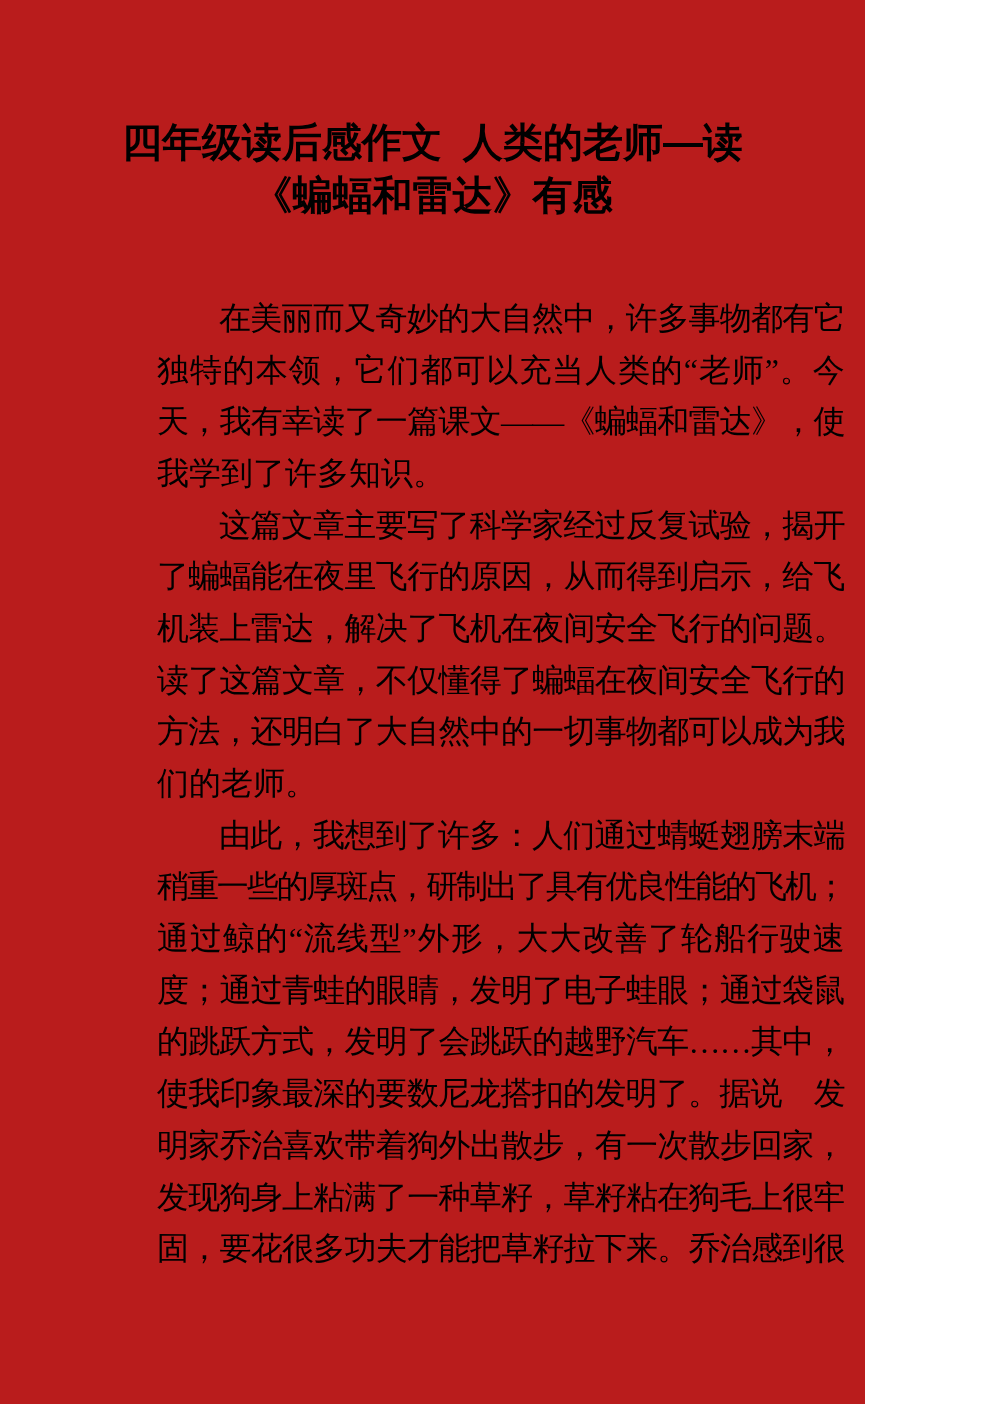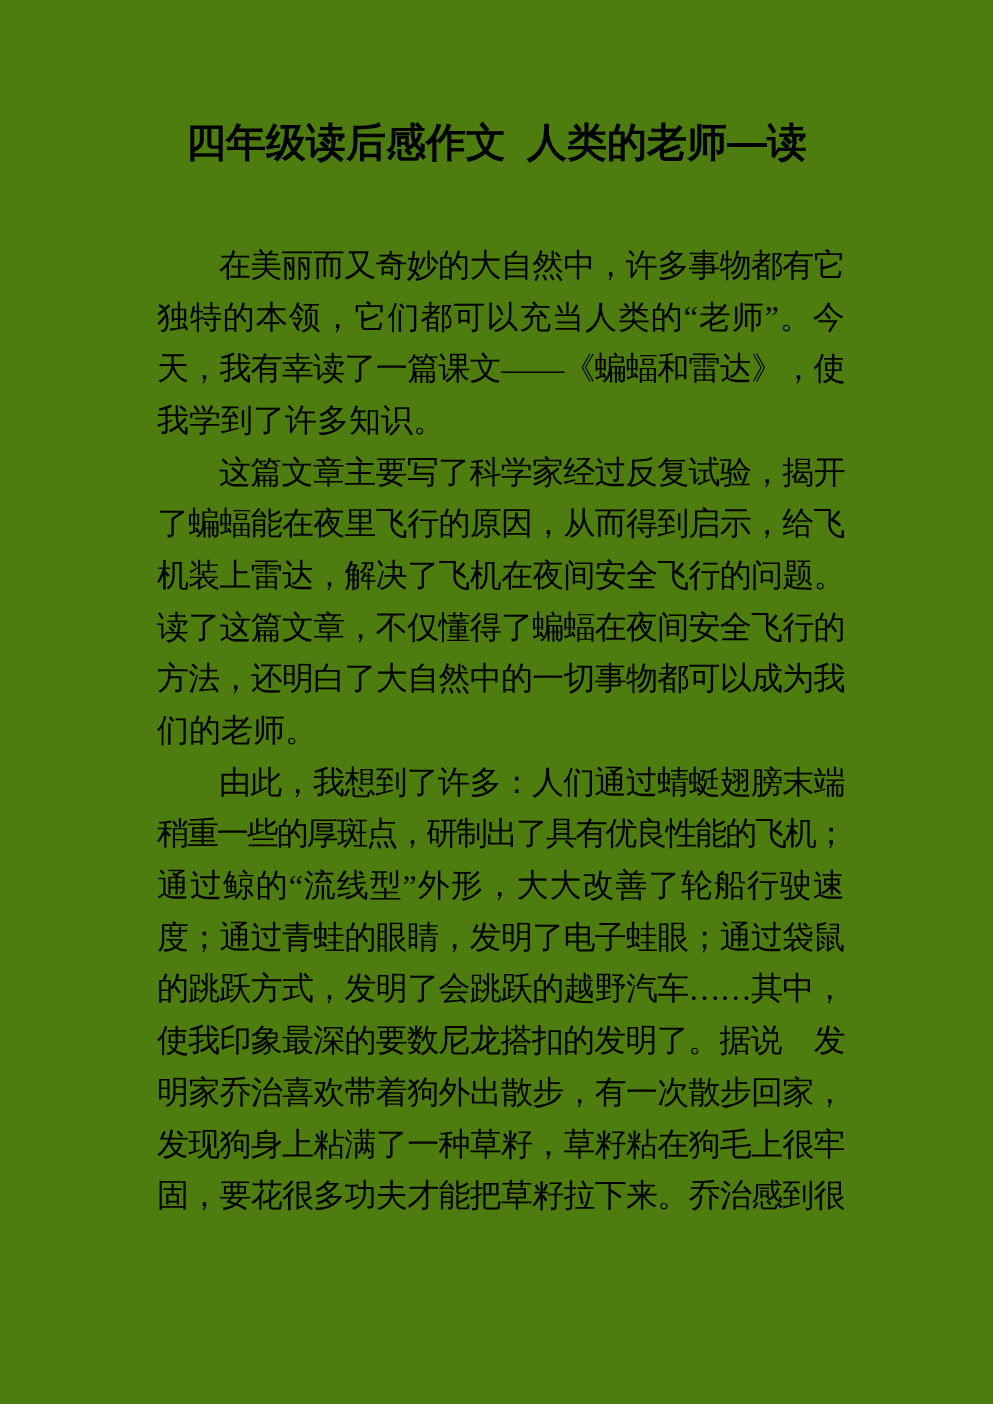"四年级读后感作文 人类的老师—读" .page { background: #4d7c0f -> #b91c1c; width: 993px -> 865px }
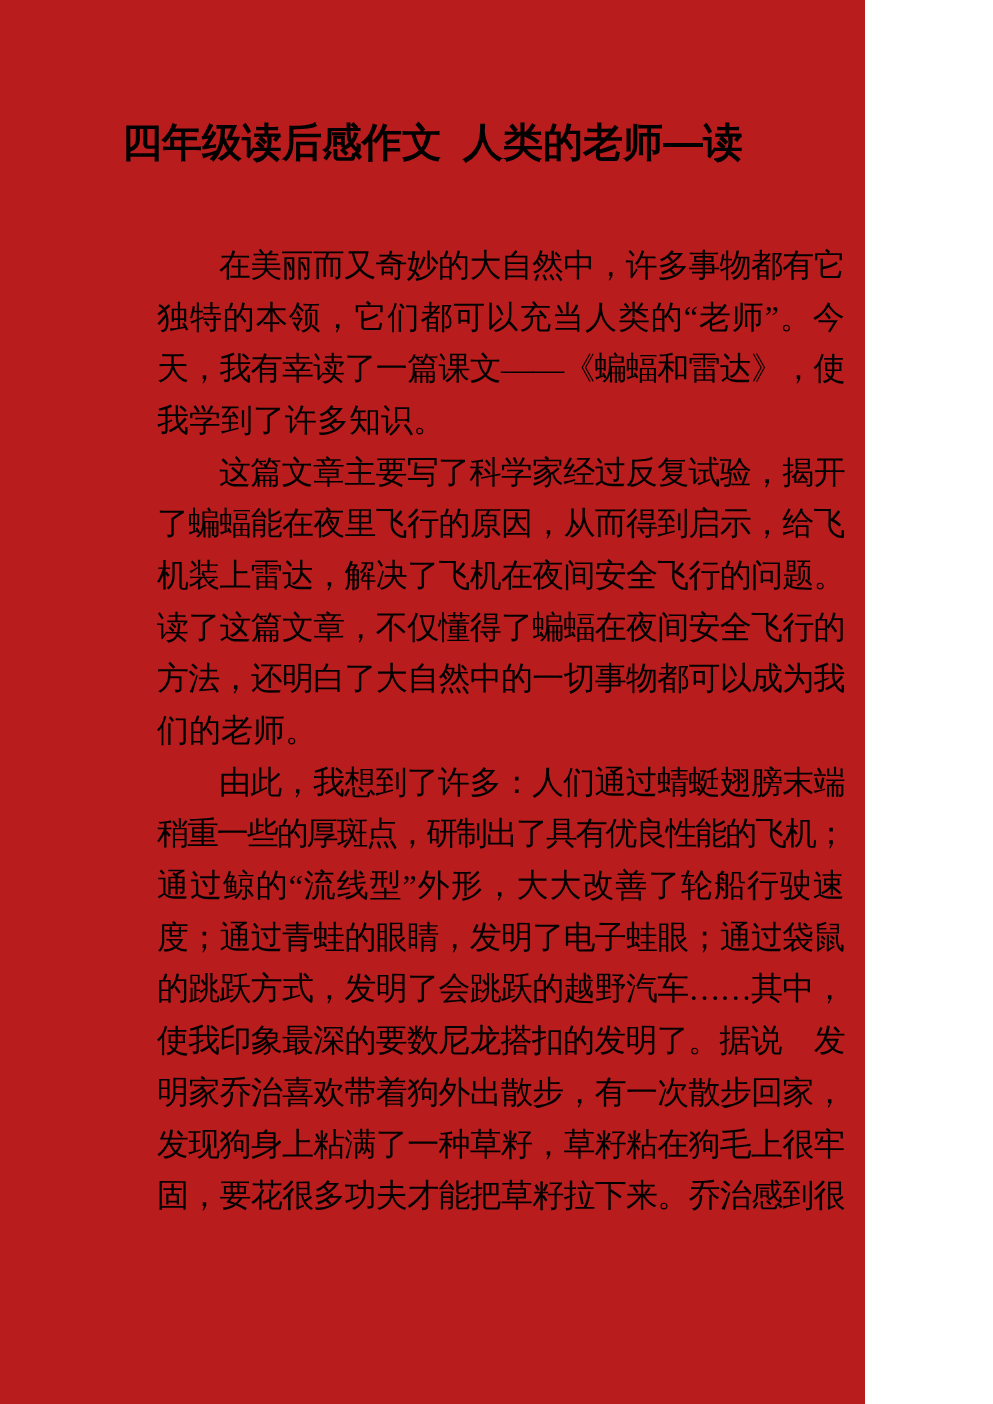"《蝙蝠和雷达》有感" div.title-line { html: none -> <div>《蝙蝠和雷达》有感</div> }
